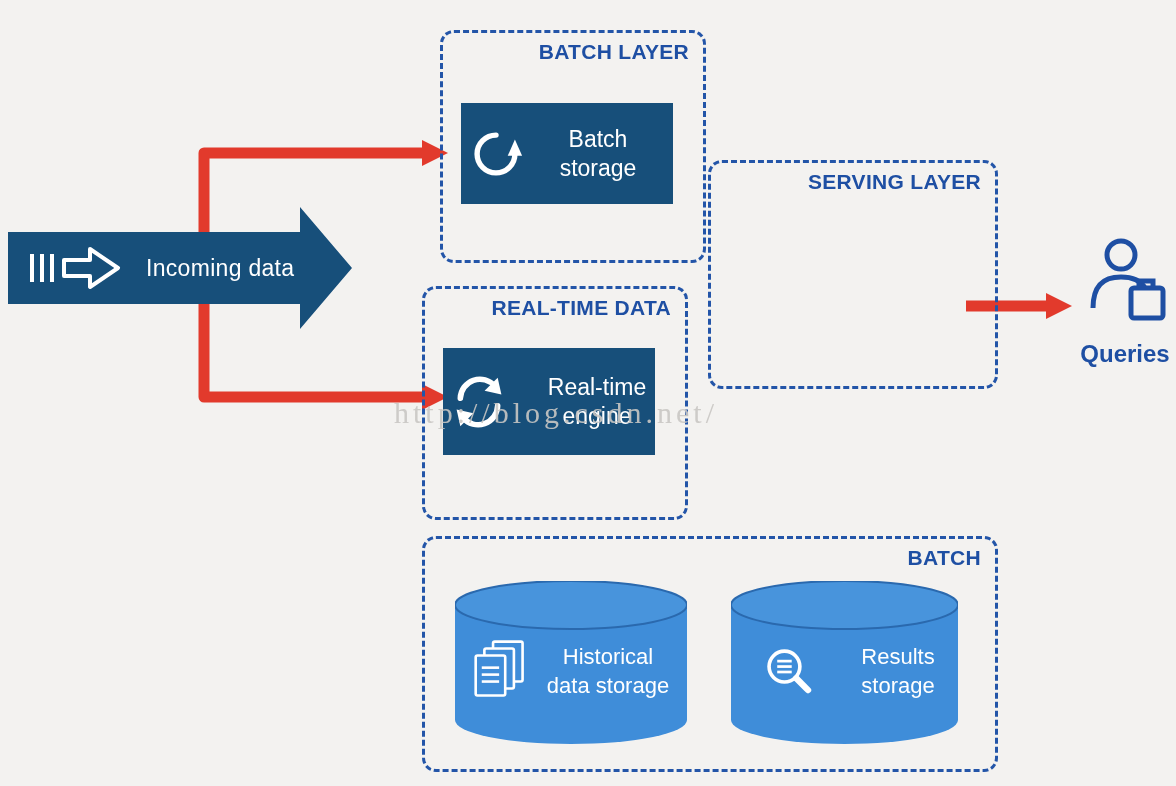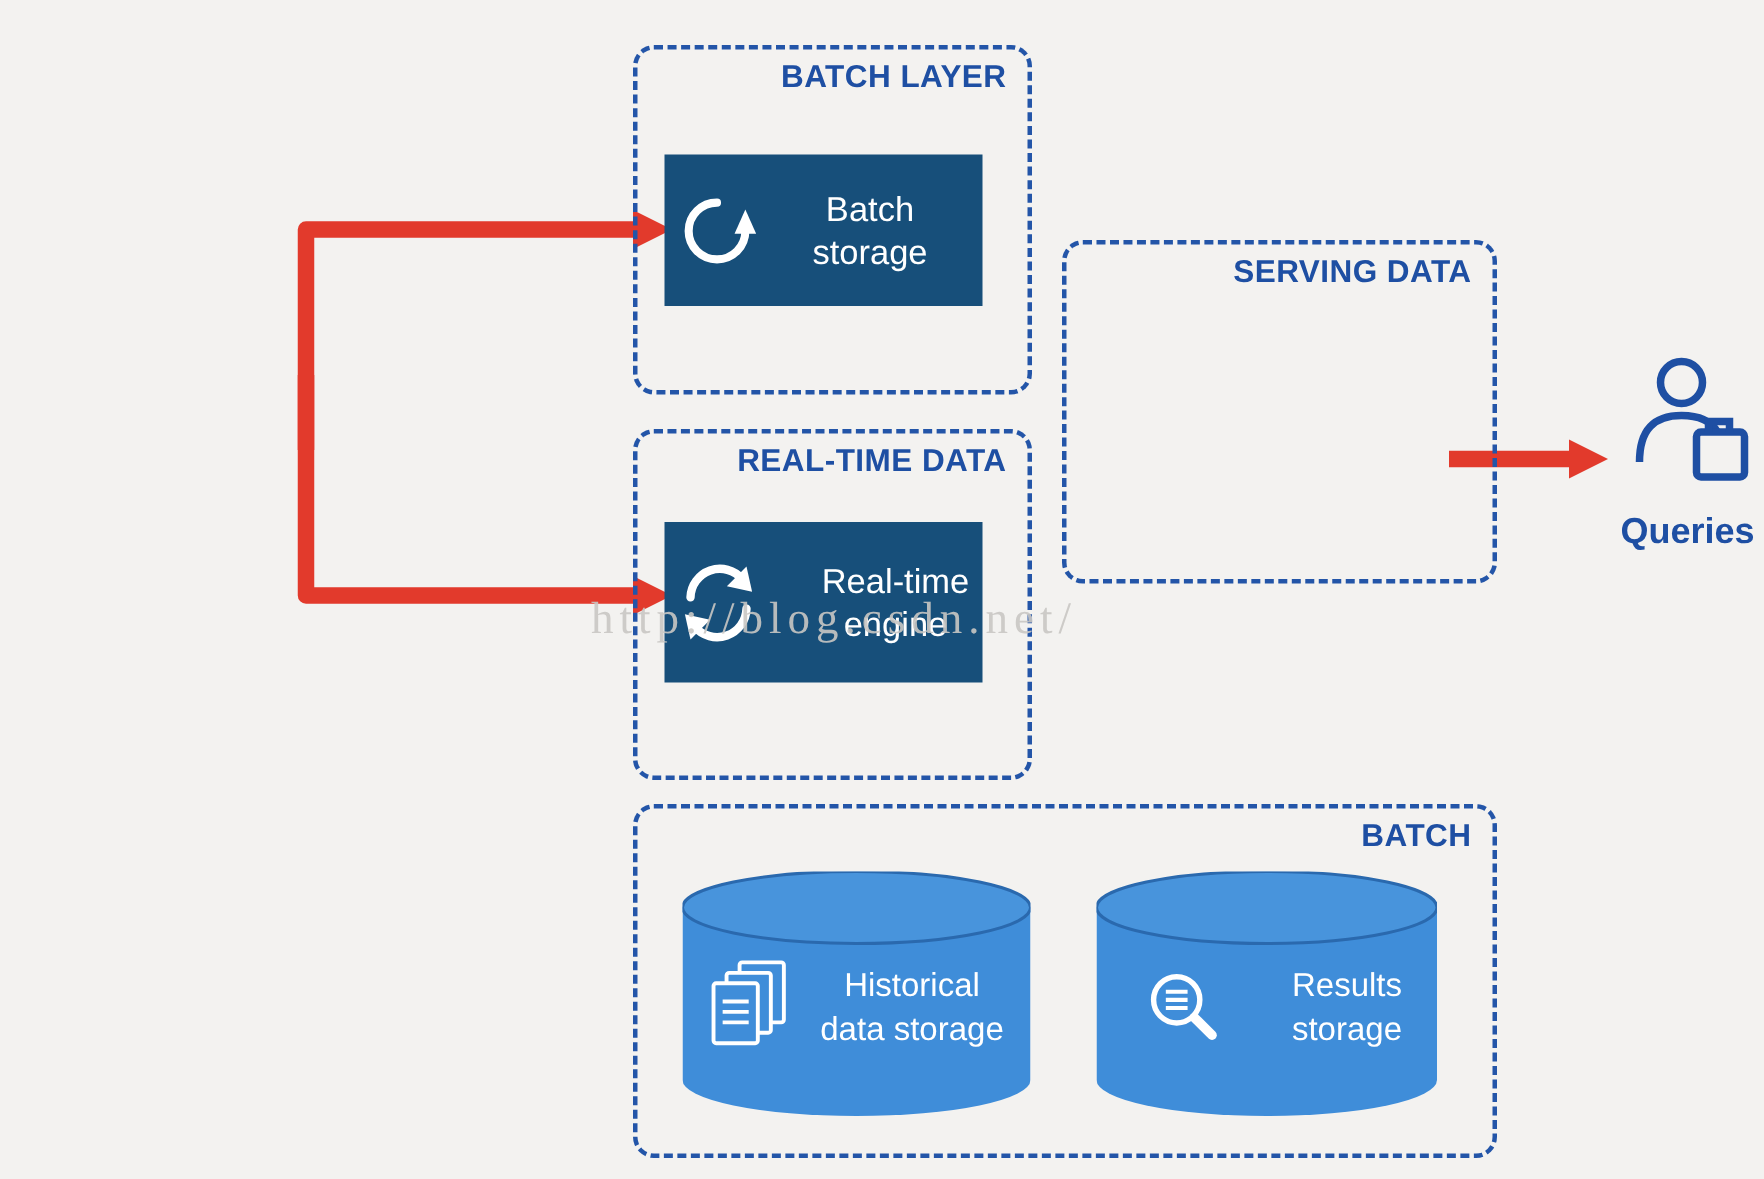"BATCH LAYER" .box-batch { left: 422px -> 440px }
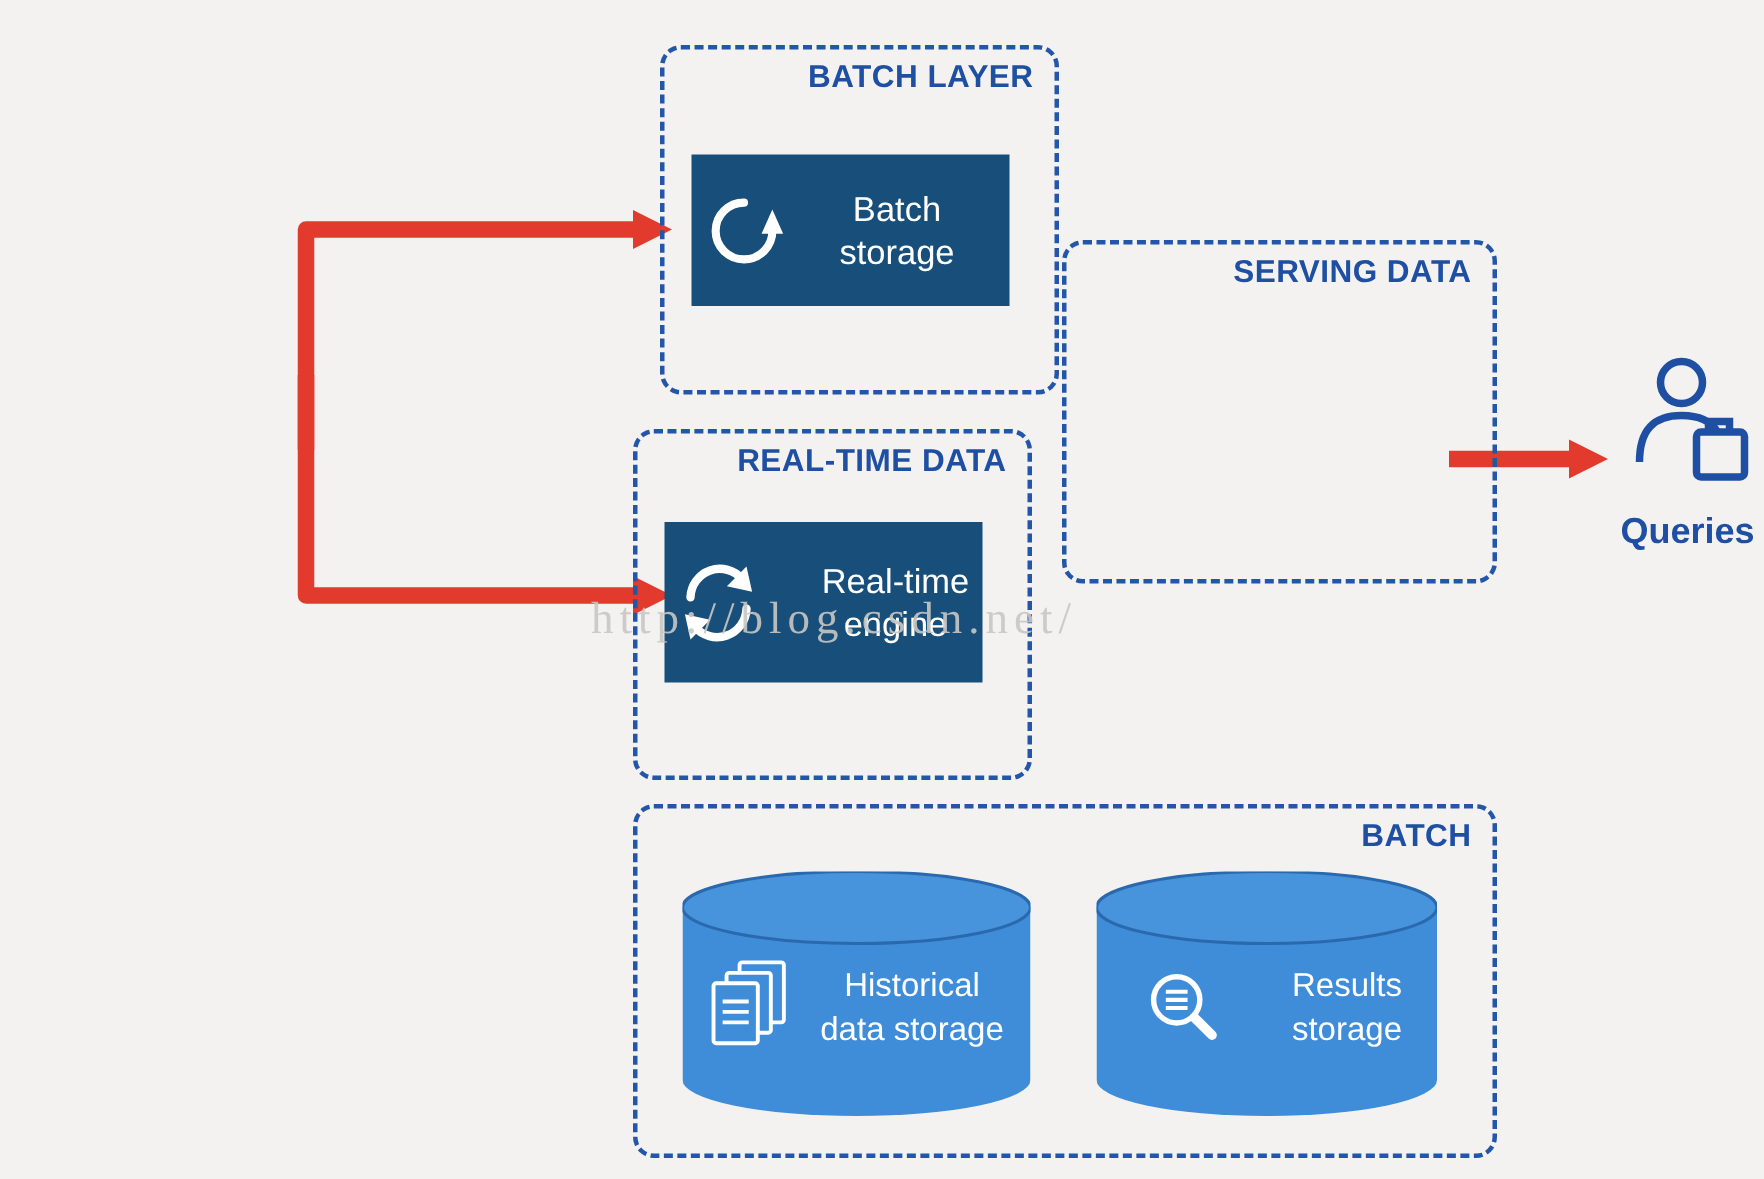"SERVING DATA" div.layer-title { text: DATA -> LAYER }
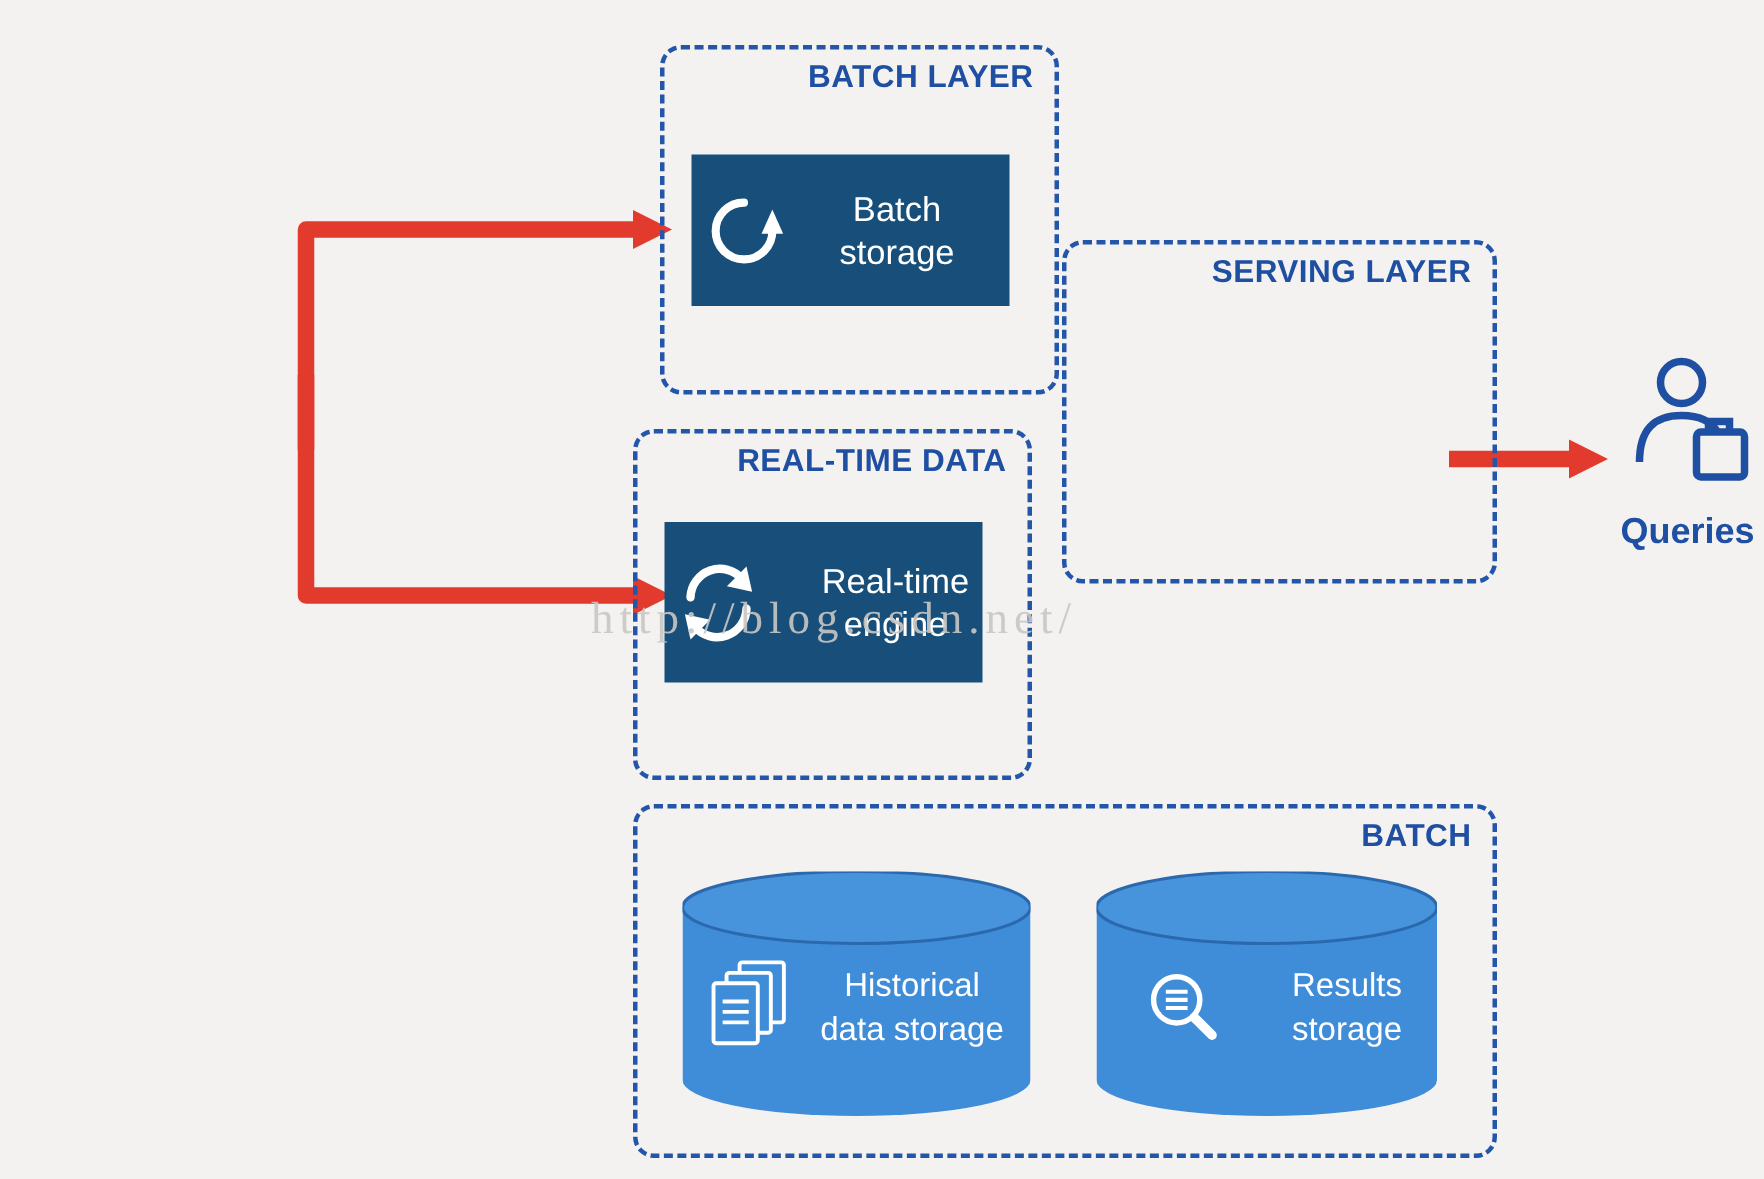"Incoming data" div.incoming { html: none -> <div> <span> <svg> <g> <line></line> <line></line> <line></line> <path></path> </g> </svg> </span> <span>Incoming data</span> </div> }
